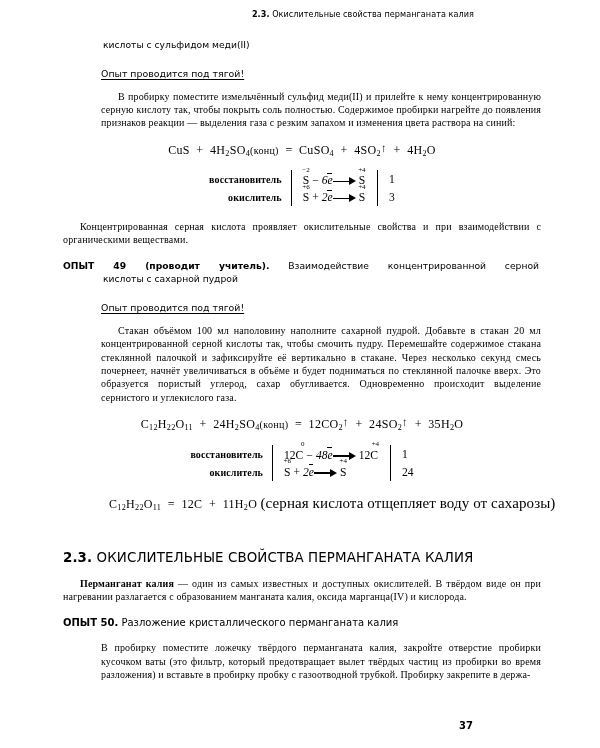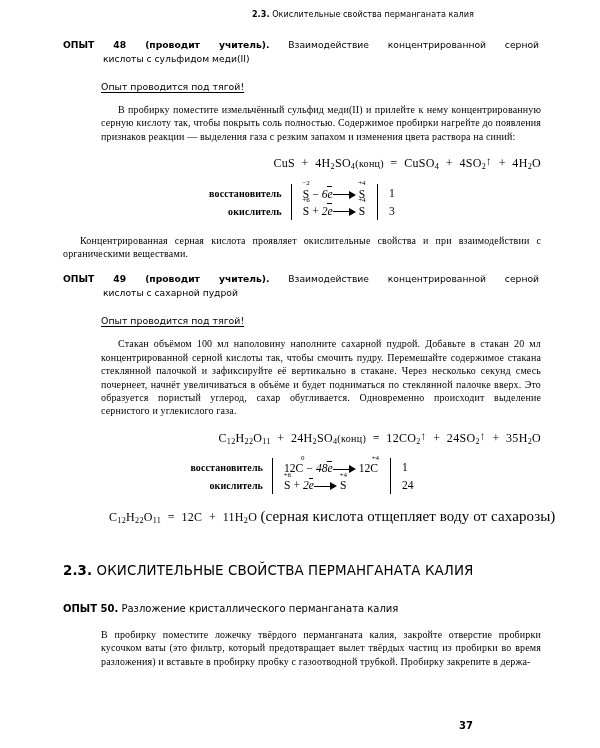"ОПЫТ 48 (проводит учитель)." span.exp-head-line1 { html: <span> <span>ОПЫТ 48 (проводит учитель).</span> <span>Взаимодействие концентрированной серной</span> </span> -> none }
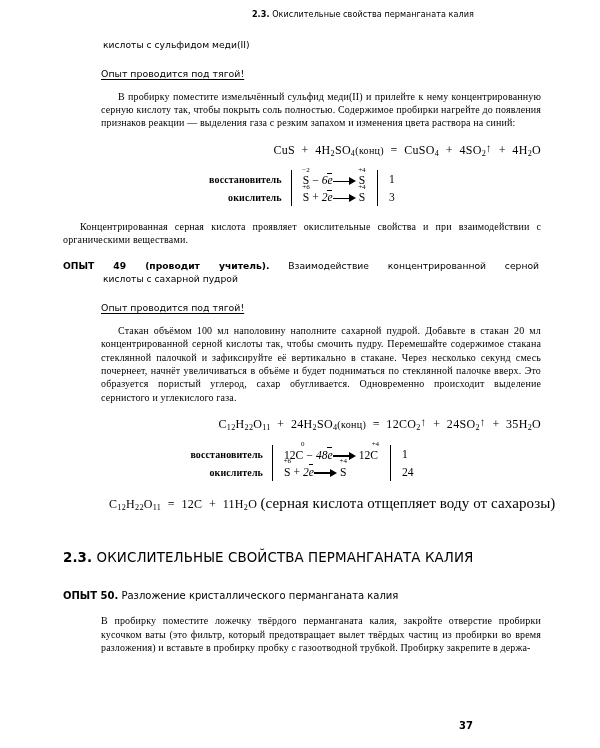"CuS + 4H2SO4(конц) = CuSO4" .equation { text-align: right -> center }
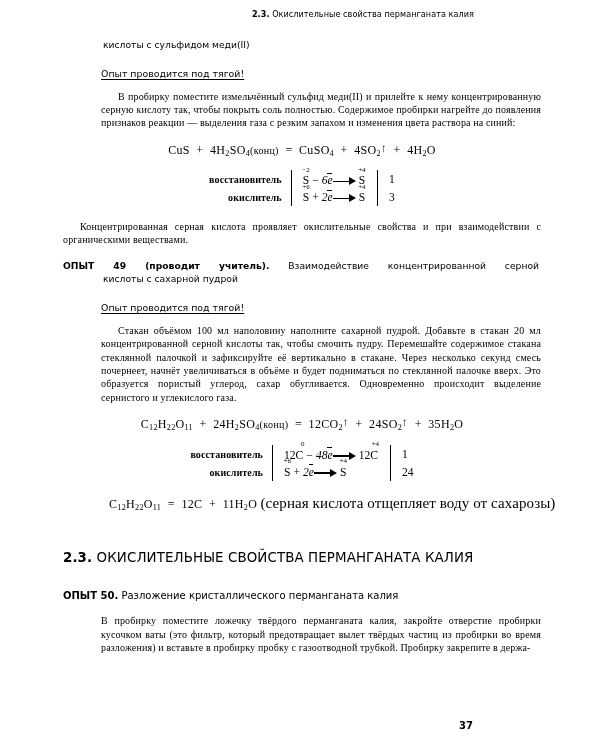"Перманганат калия — один из" p.para { html: none -> <p><span>Перманганат калия</span><span> — один из самых известных и доступных окислителей. В твёрдом виде он при нагревании разлагается с образованием манганата калия, оксида марганца(IV) и кислорода.</span></p> }
